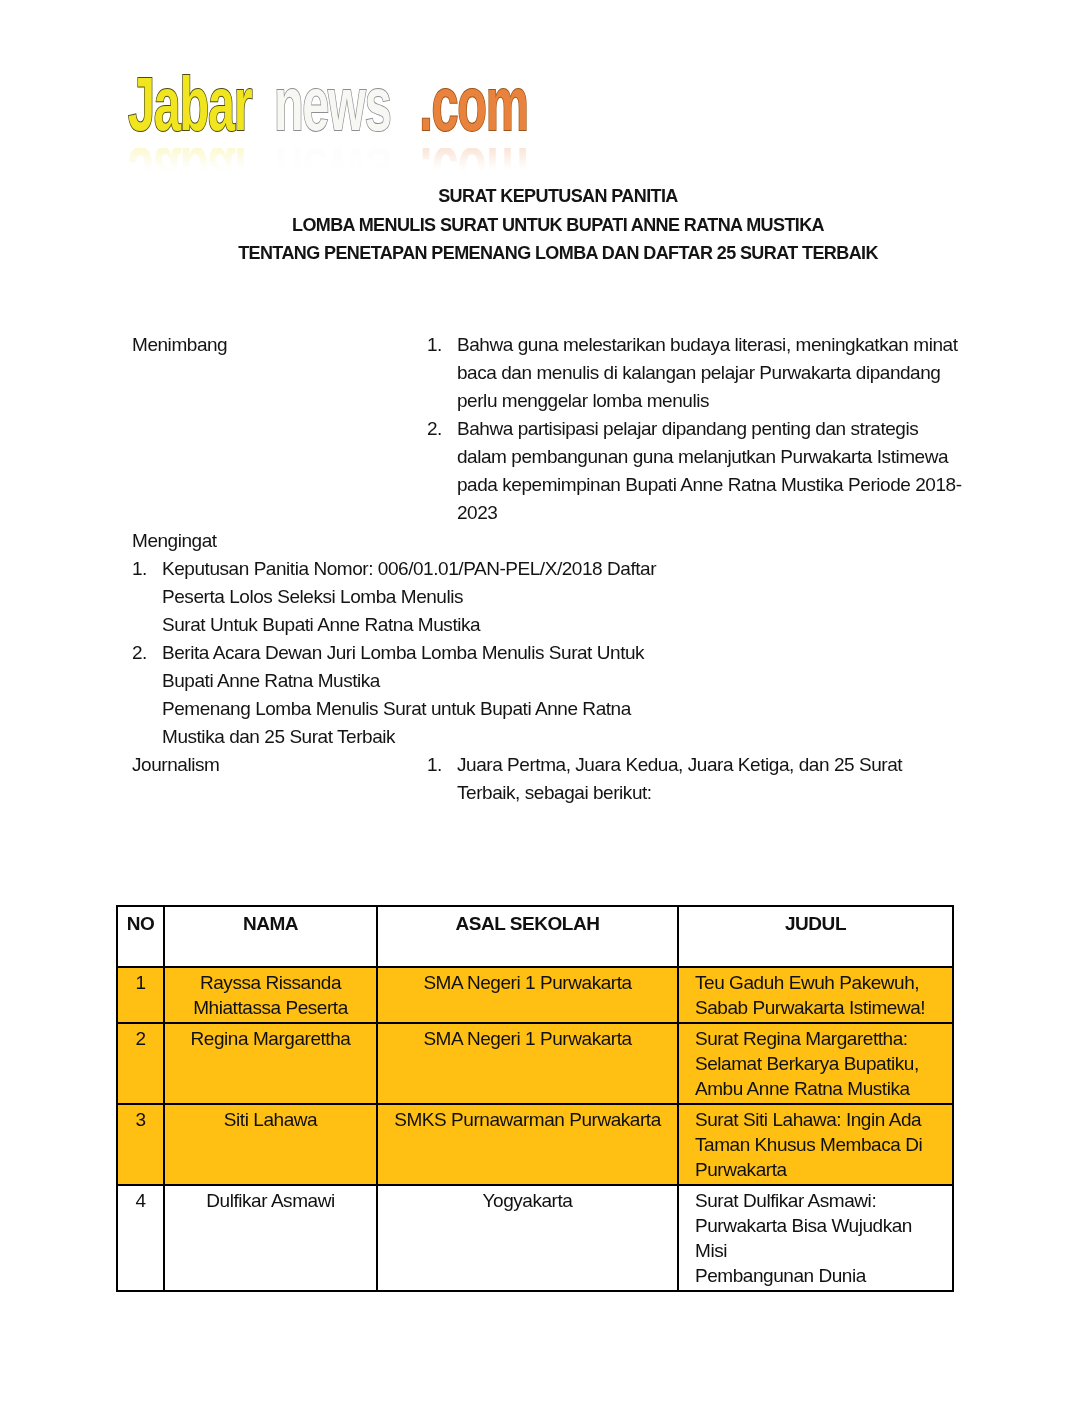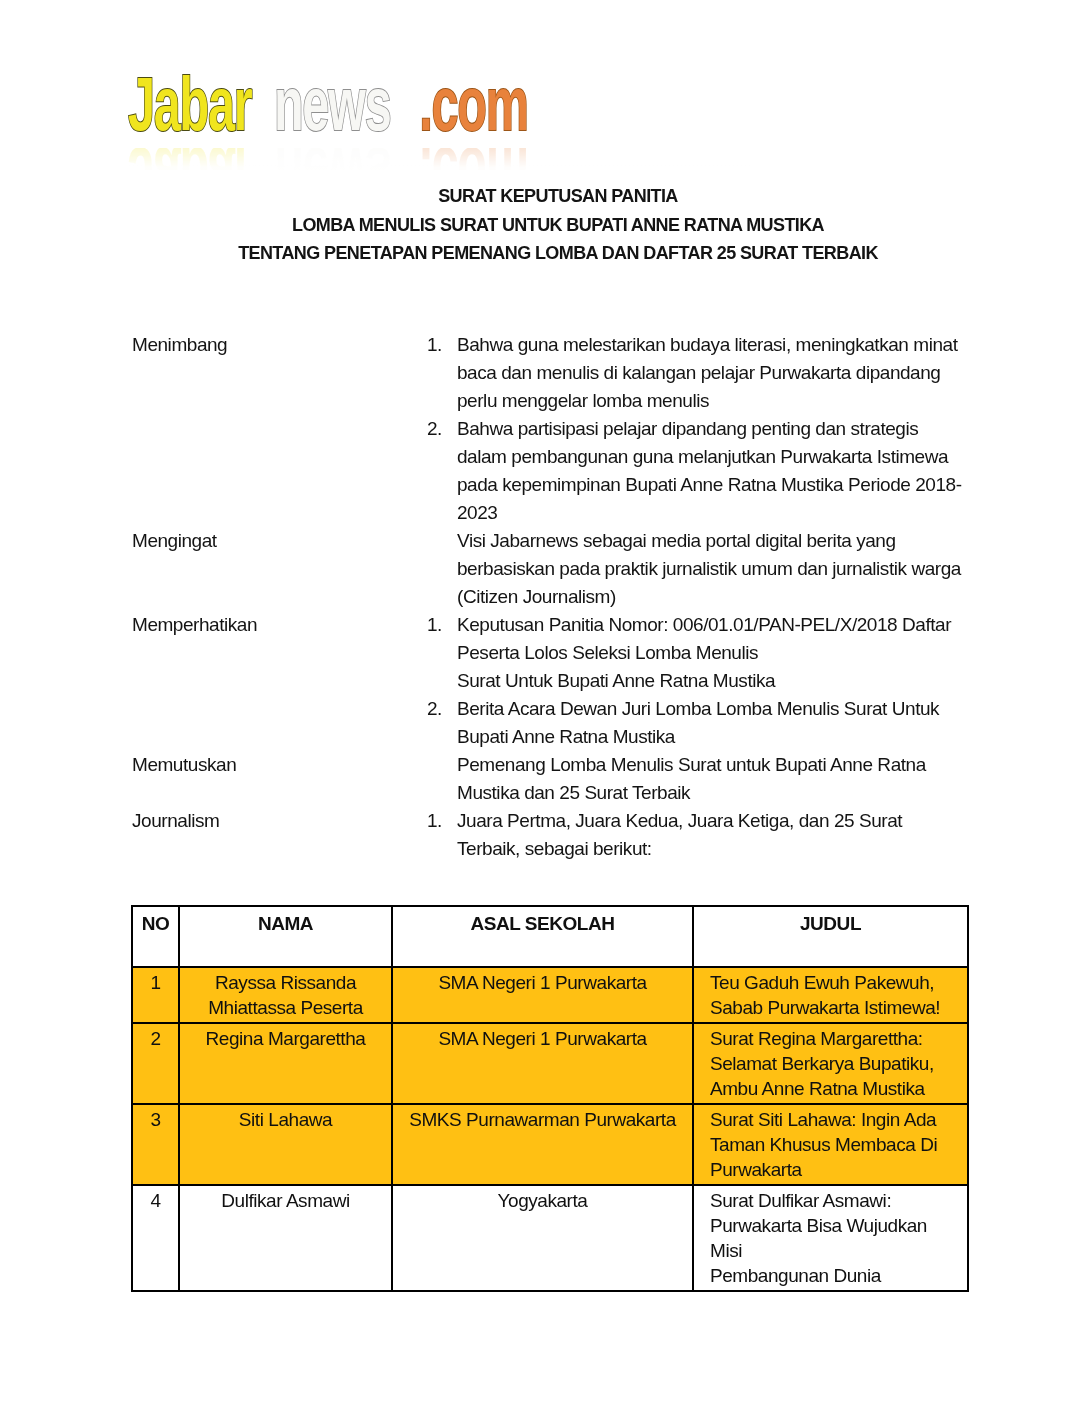"Visi Jabarnews sebagai media portal" div.sec-items { html: <div> <div> <div></div> <div>Visi Jabarnews sebagai media portal digital berita yang berbasiskan pada praktik jurnalistik umum dan jurnalistik warga (Citizen Journalism)</div> </div> </div> -> none }
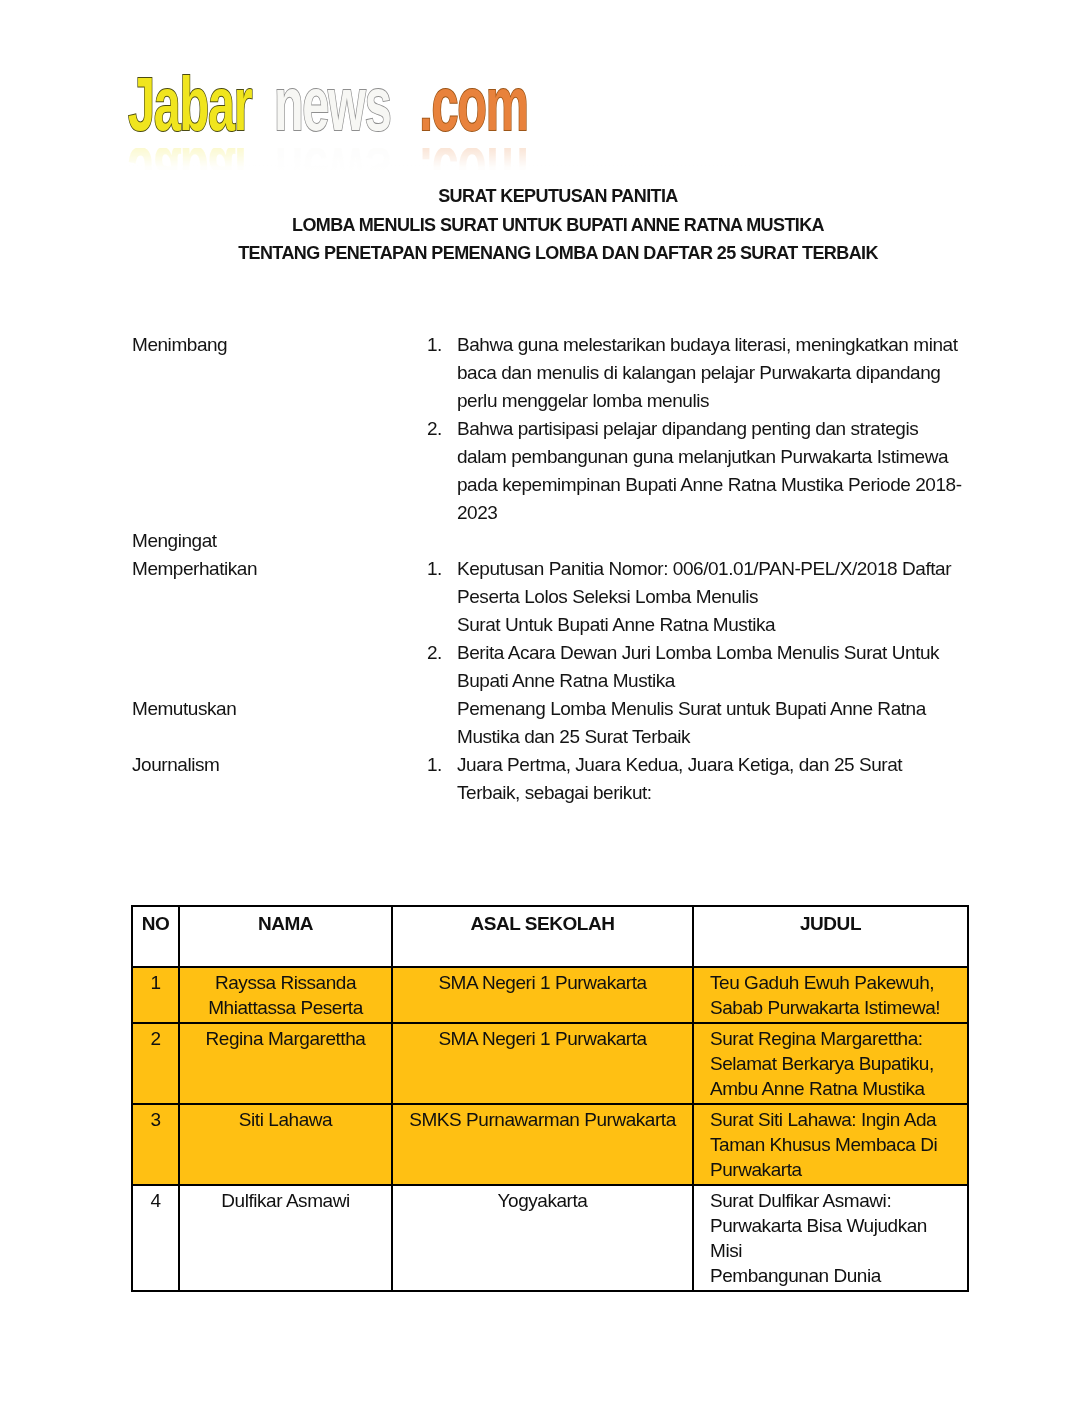"Memperhatikan" div.sec-label { html: <div>Memperhatikan</div> -> none }
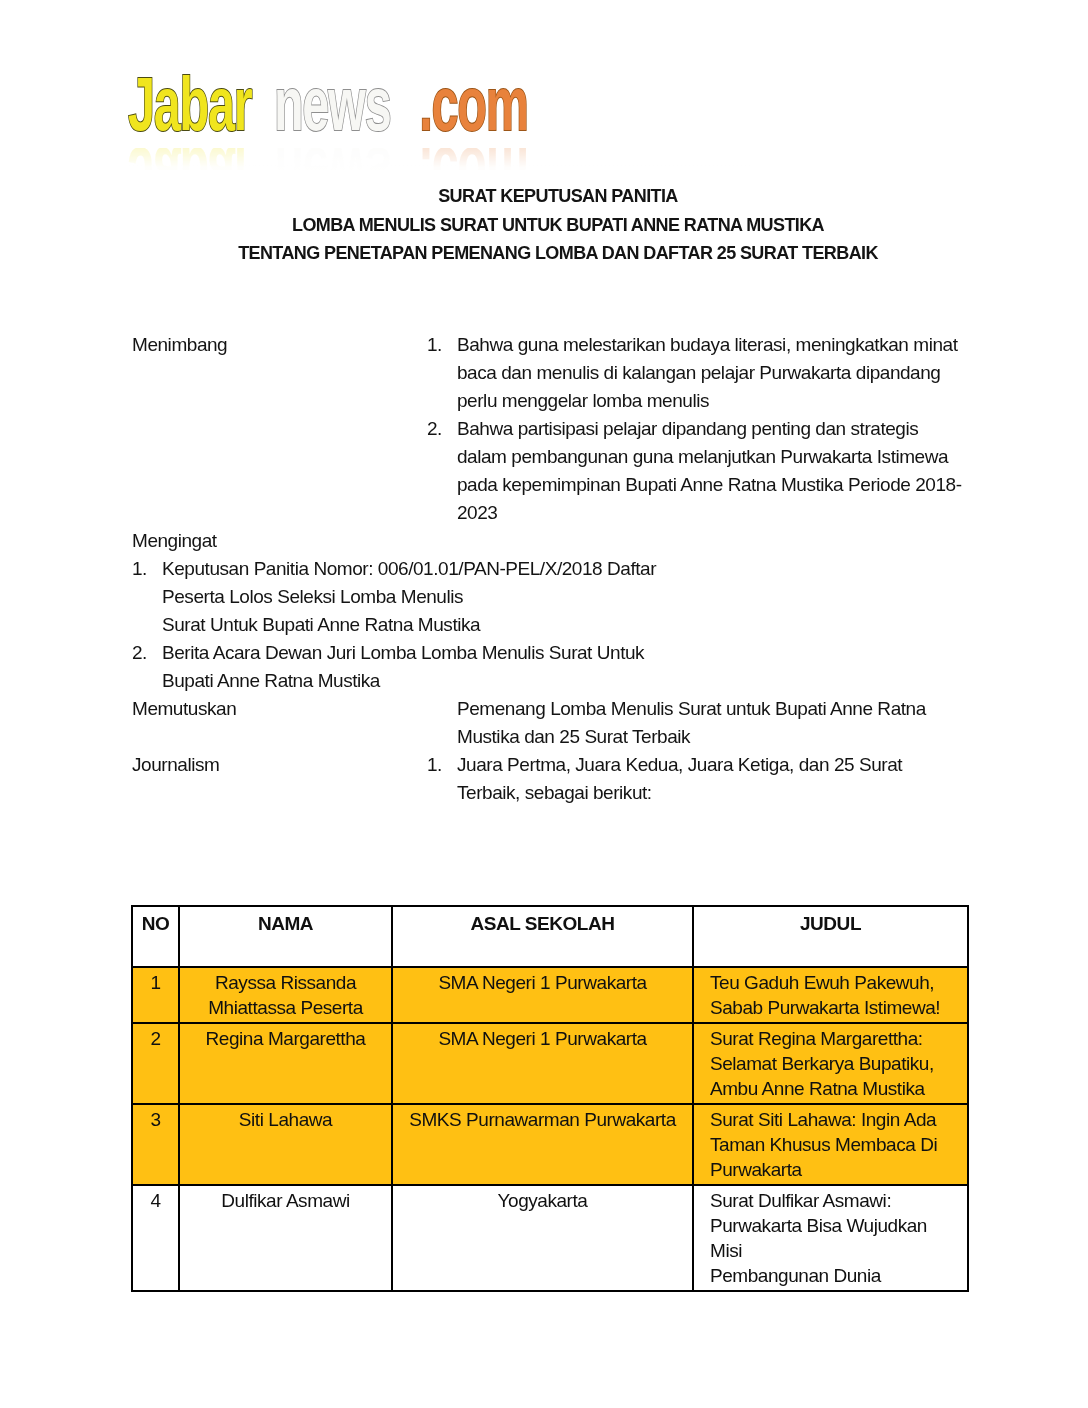"Memutuskan" div.sec-label { html: <div>Memutuskan</div> -> none }
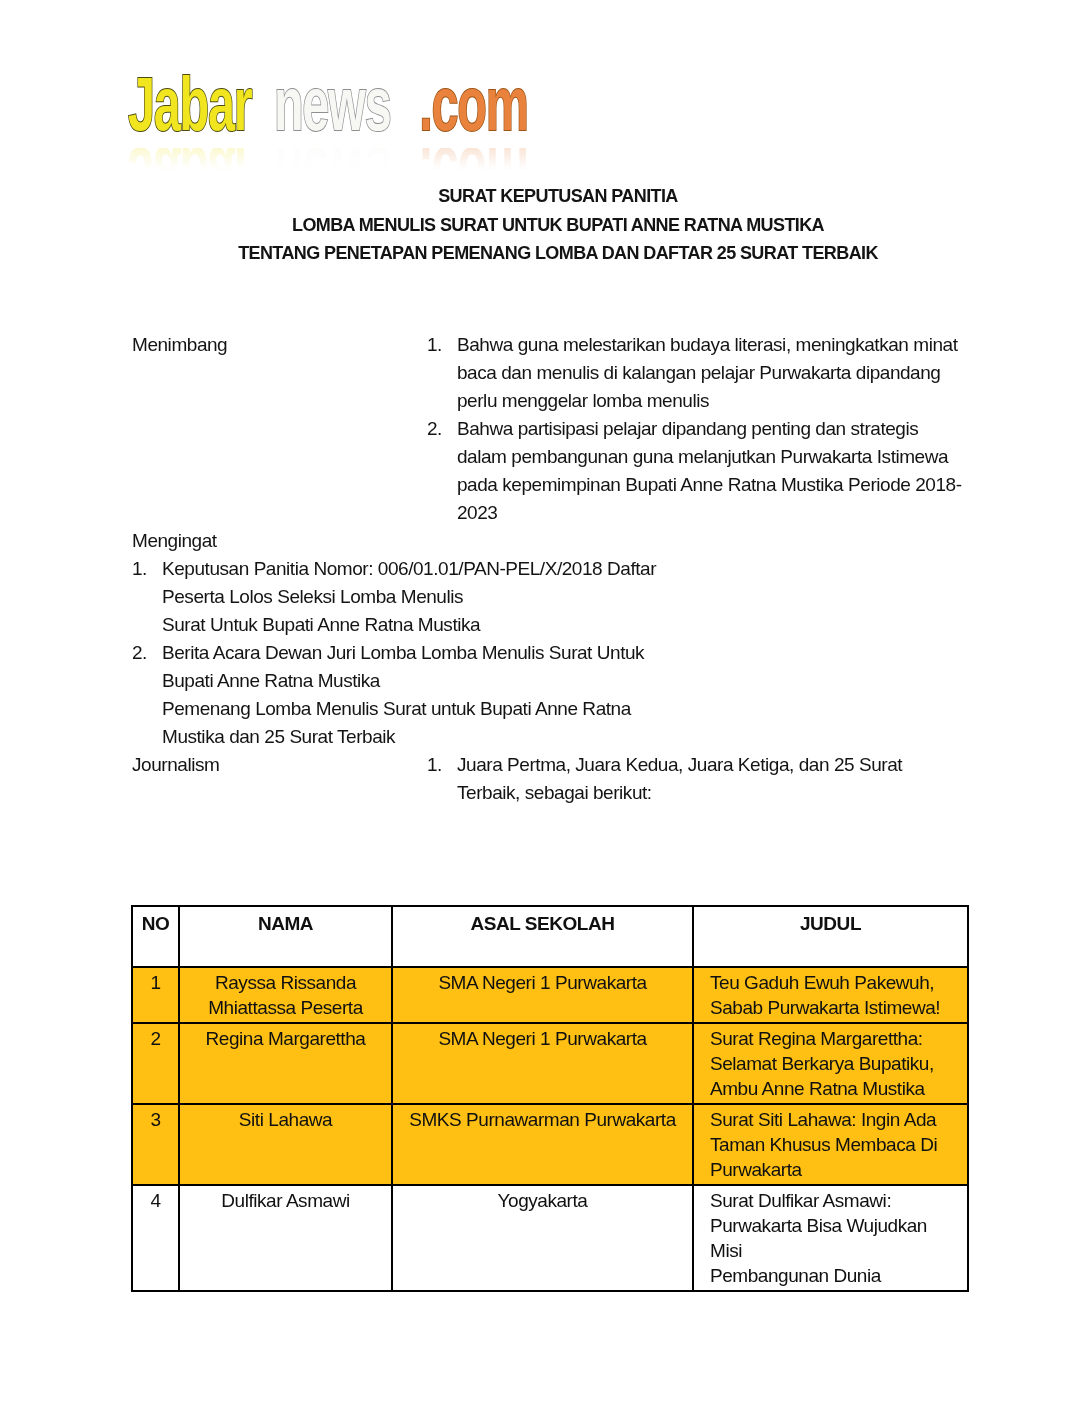"NO" table.winners { left: 131px -> 116px }
